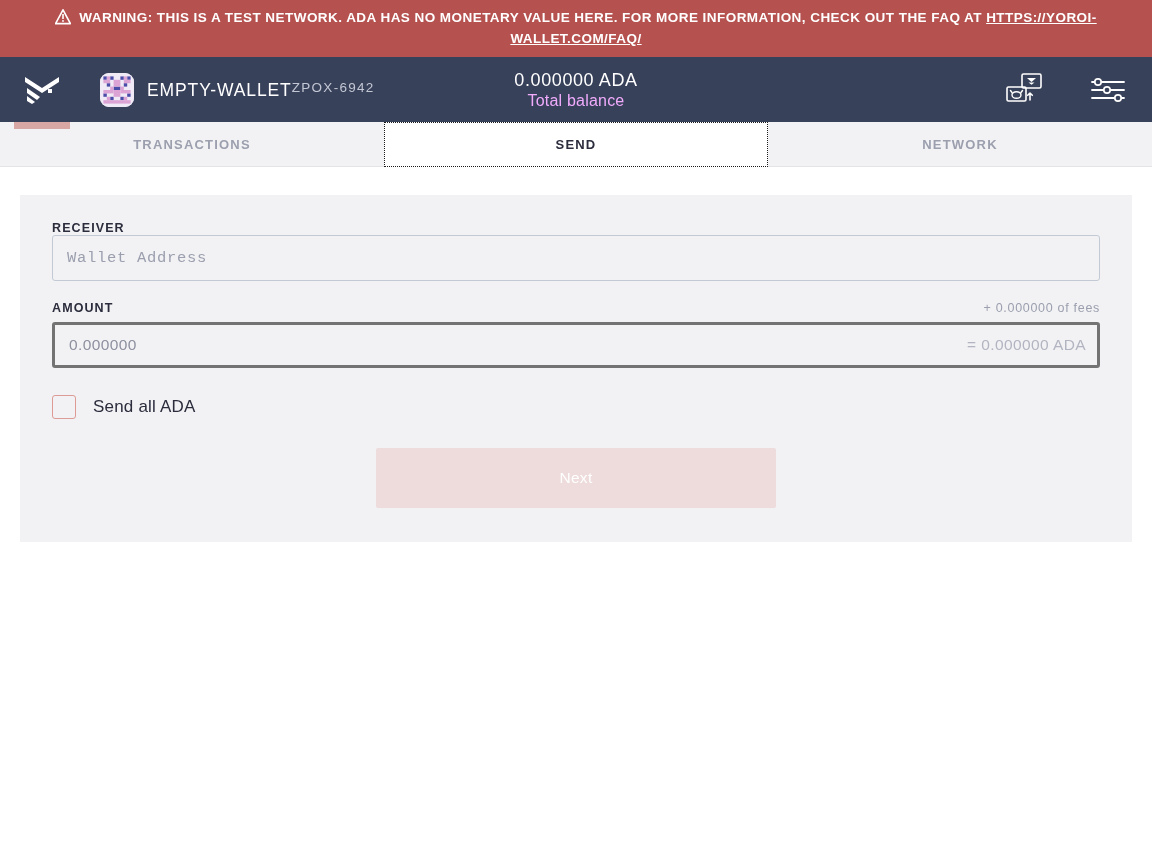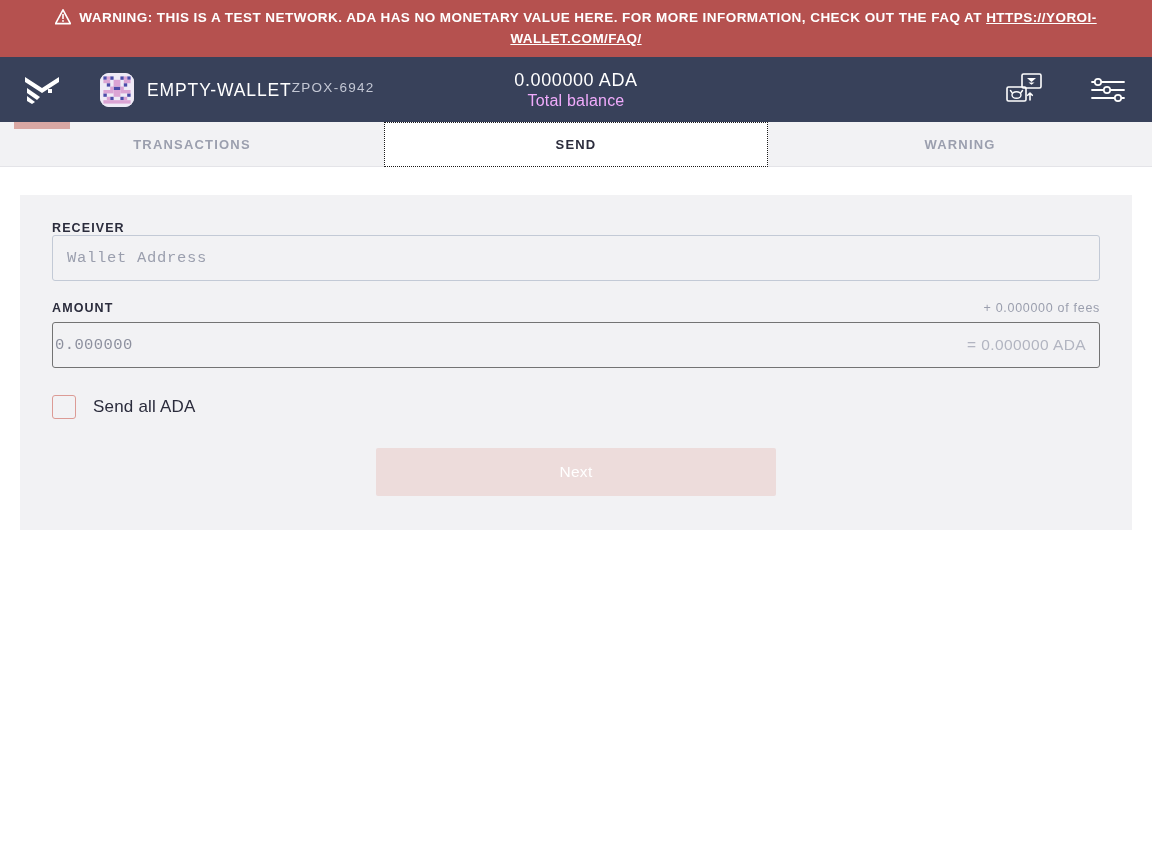"WARNING" button.tab { text: WARNING -> NETWORK }
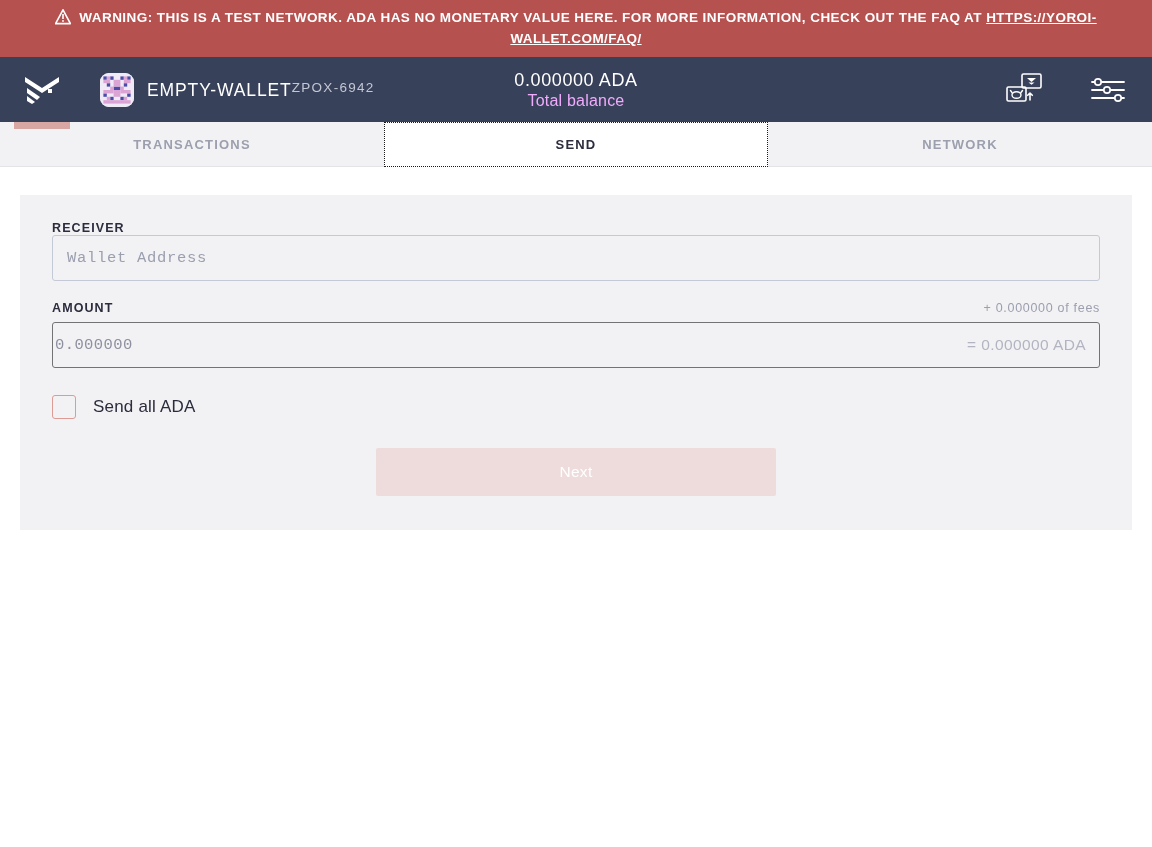"0.000000" .amount-input { border: 1px solid #737373 -> 3px solid #737373; font-family: Liberation Mono, monospace -> Liberation Sans, sans-serif; padding: 0 190px 0 2px -> 0 190px 0 14px }
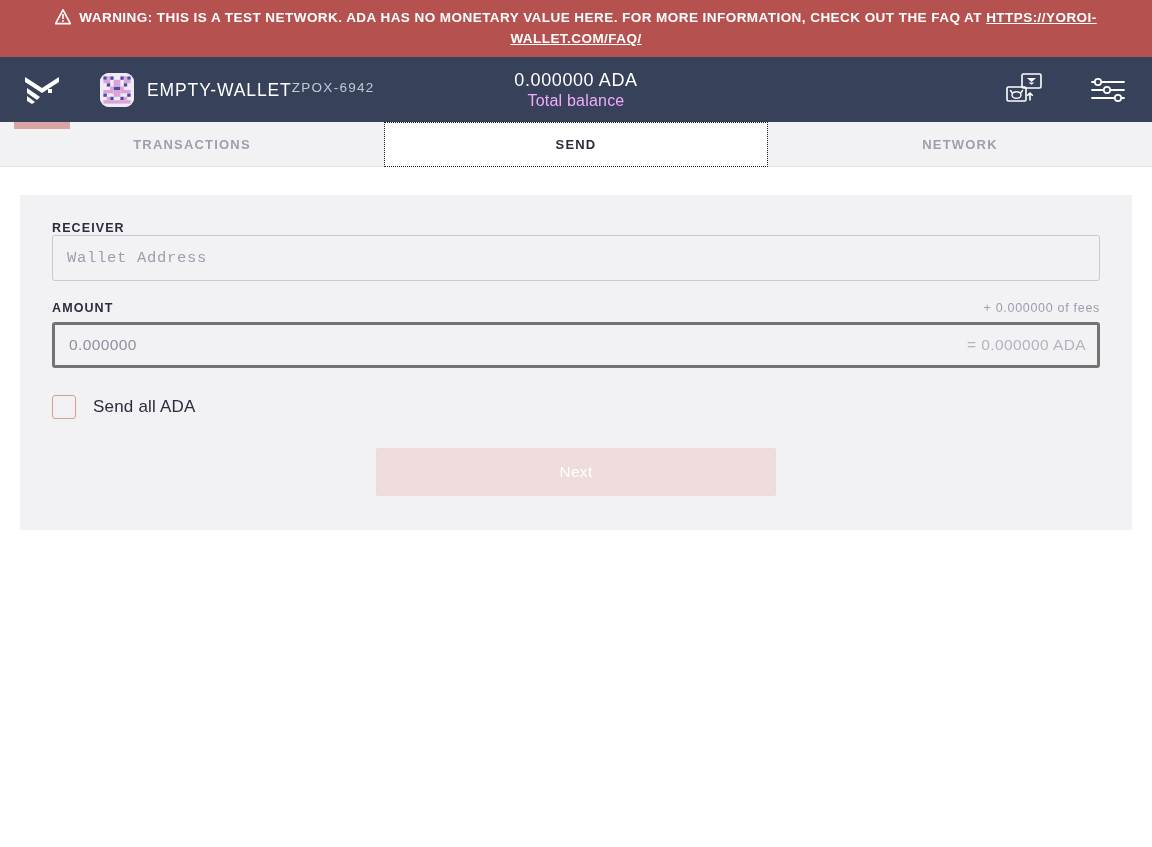"Next" .next-button { height: 48px -> 60px }
